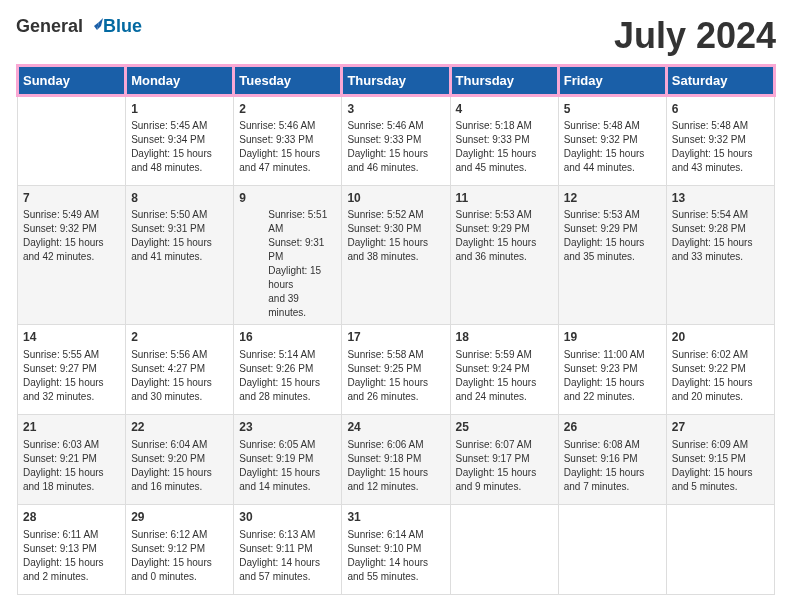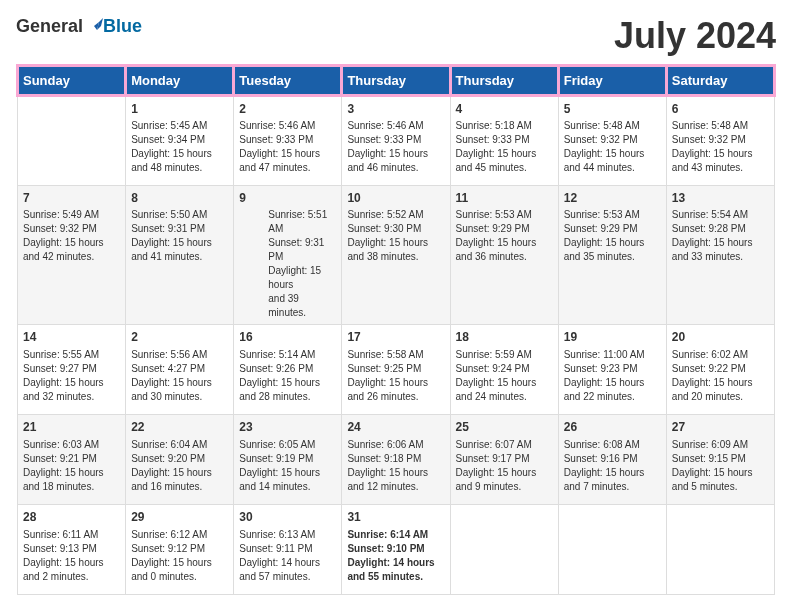"Sunrise: 6:14 AM" div.day-info { font-weight: bold -> none }
